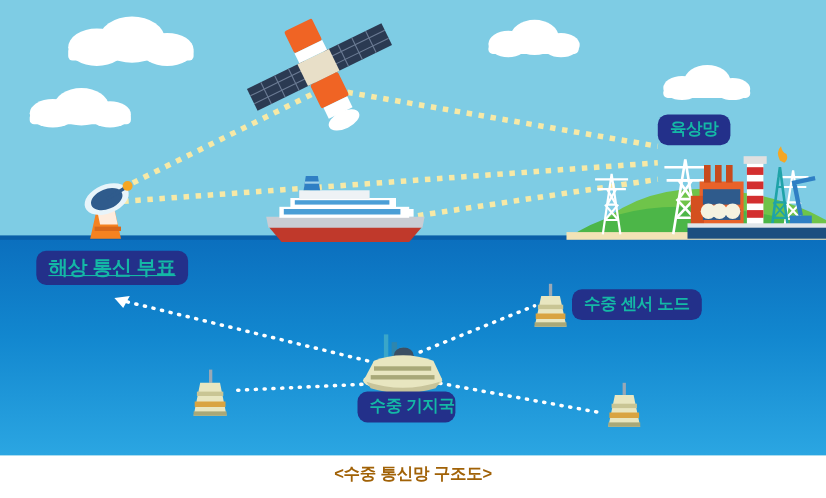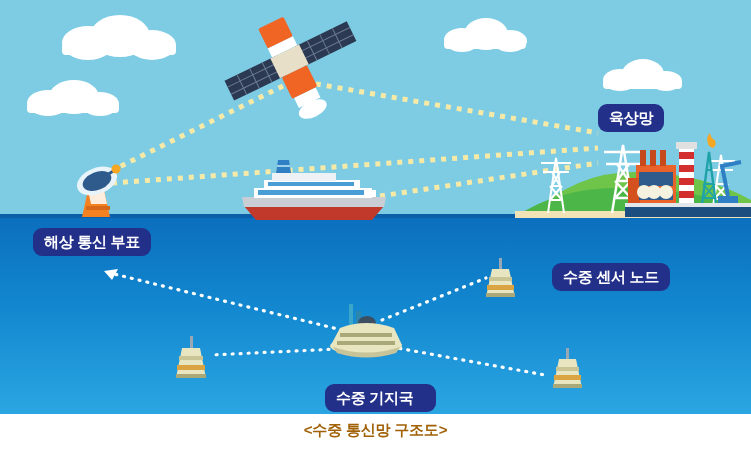"육상망" .label { color: #ffffff -> #14b8a6 }
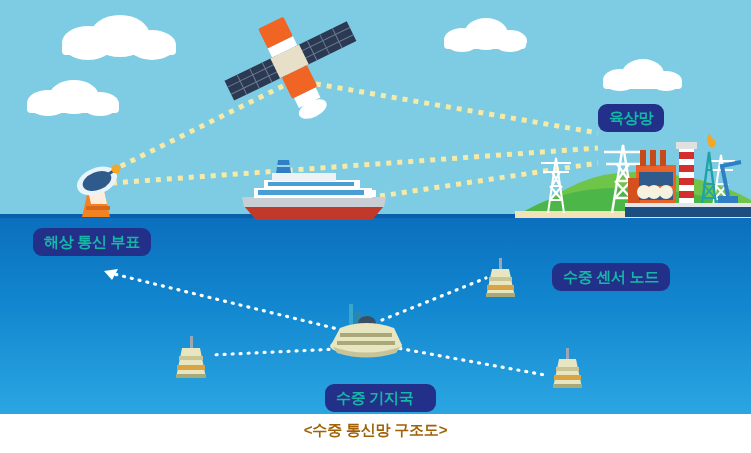"해상 통신 부표" #label-buoy { font-size: 15px -> 18px; text-decoration: none -> underline }
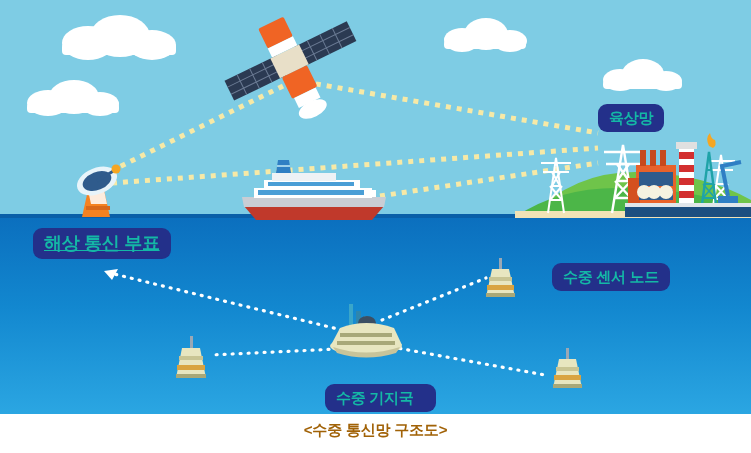"수중 센서 노드" #label-sensor { margin-left: 32px -> none }
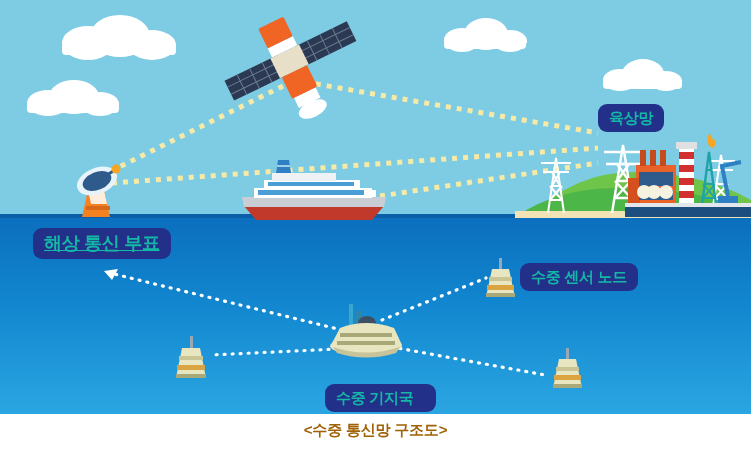"수중 기지국" #label-bs { padding: 6px 23px 7px 11px -> 6px 1px 7px 11px; top: 384px -> 356px }
